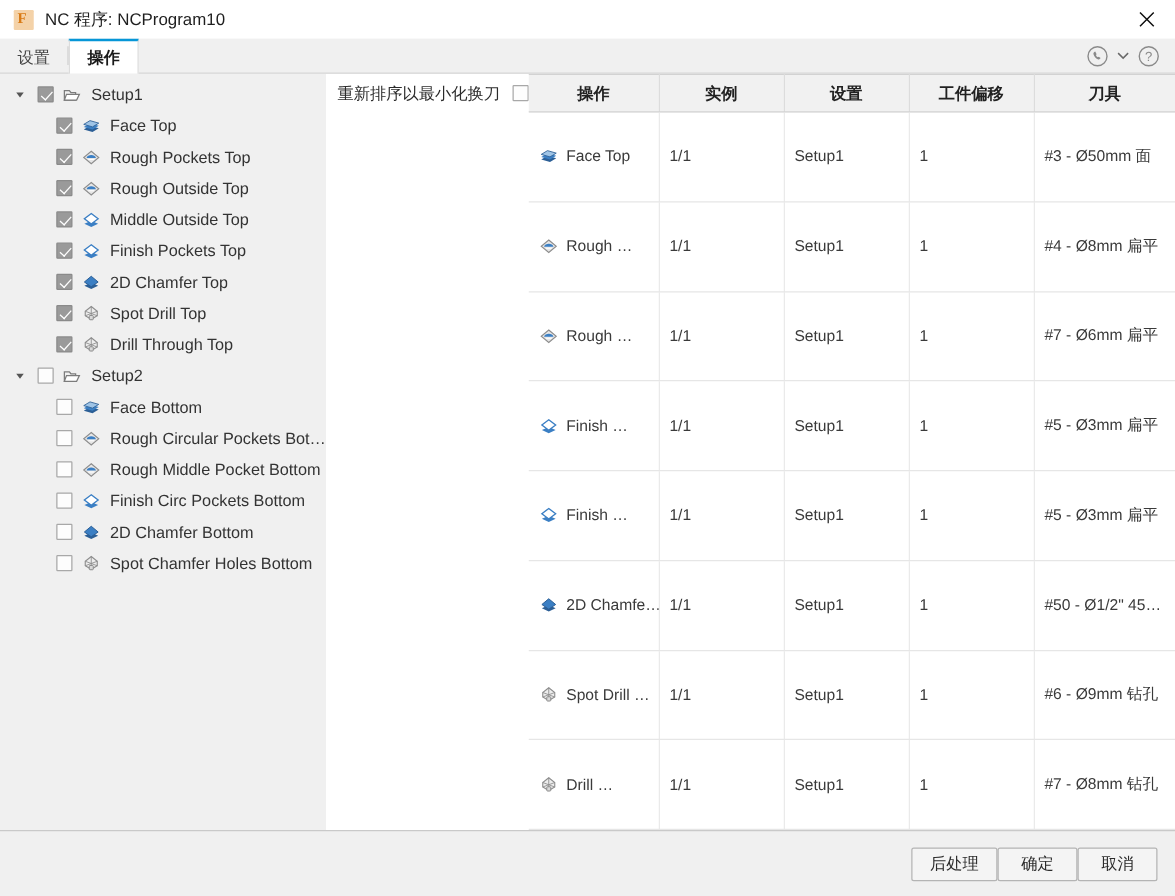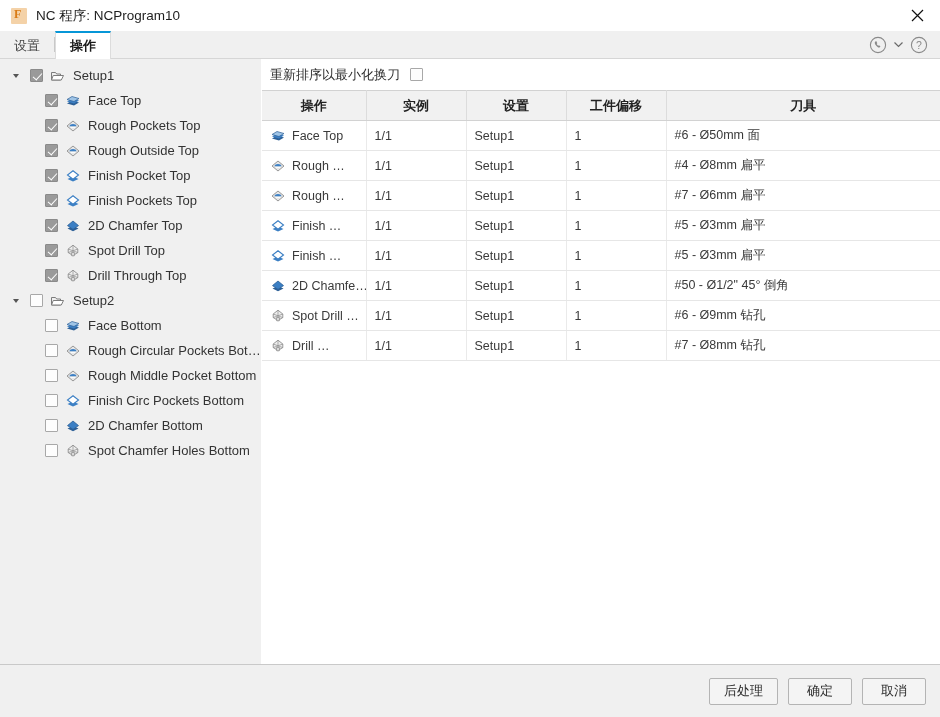"重新排序以最小化换刀" .panel { flex-direction: column -> row }
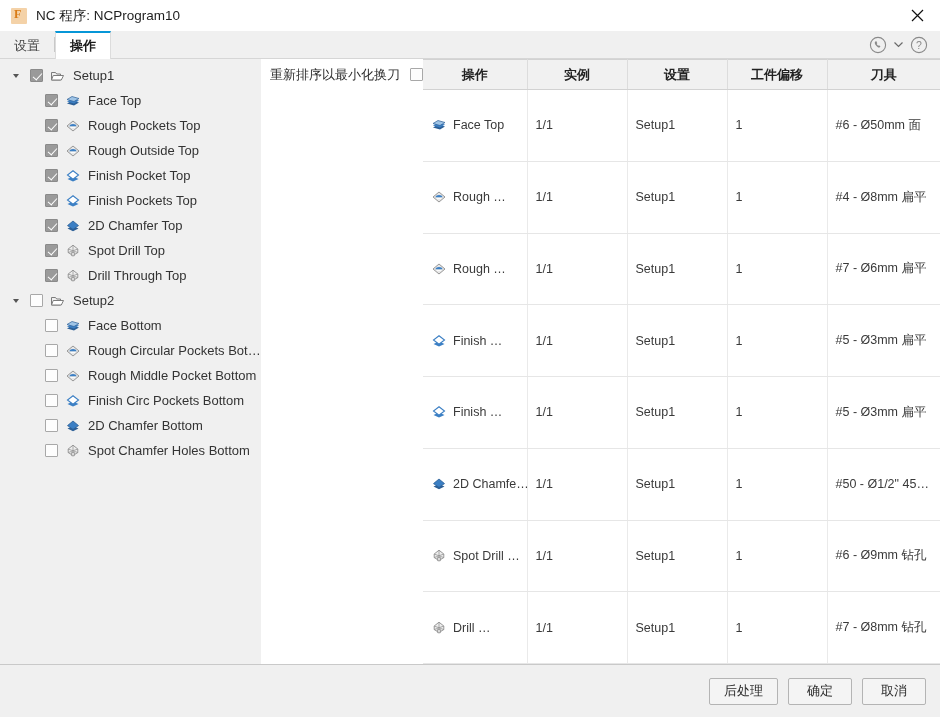"#6 - Ø50mm 面" td { text: 6 -> 3 }
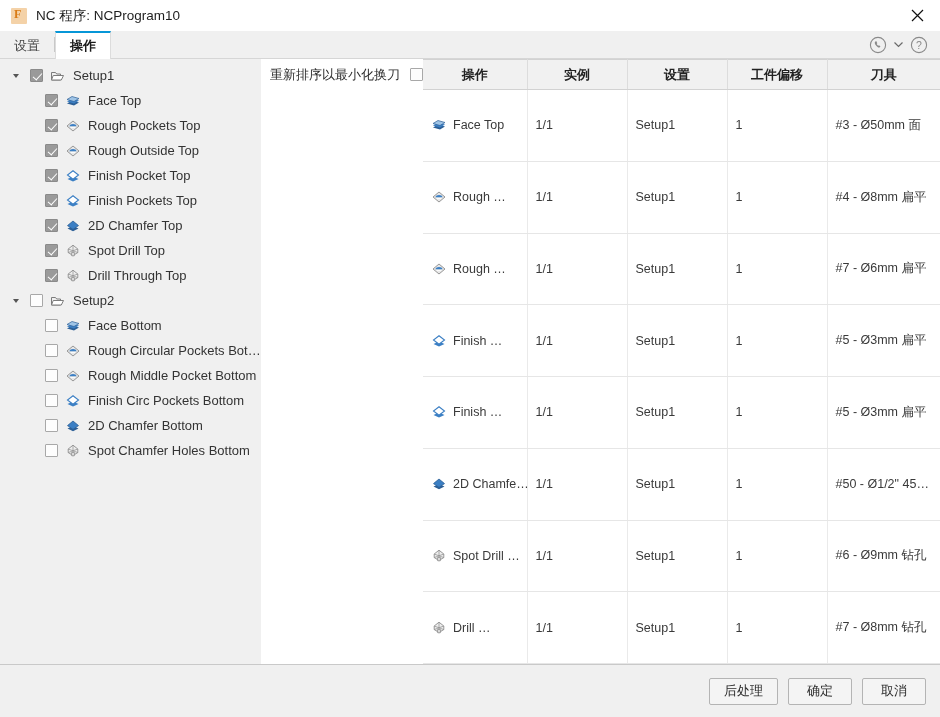"Finish Pocket Top" span.tlabel { text: Finish Pocket -> Middle Outside }
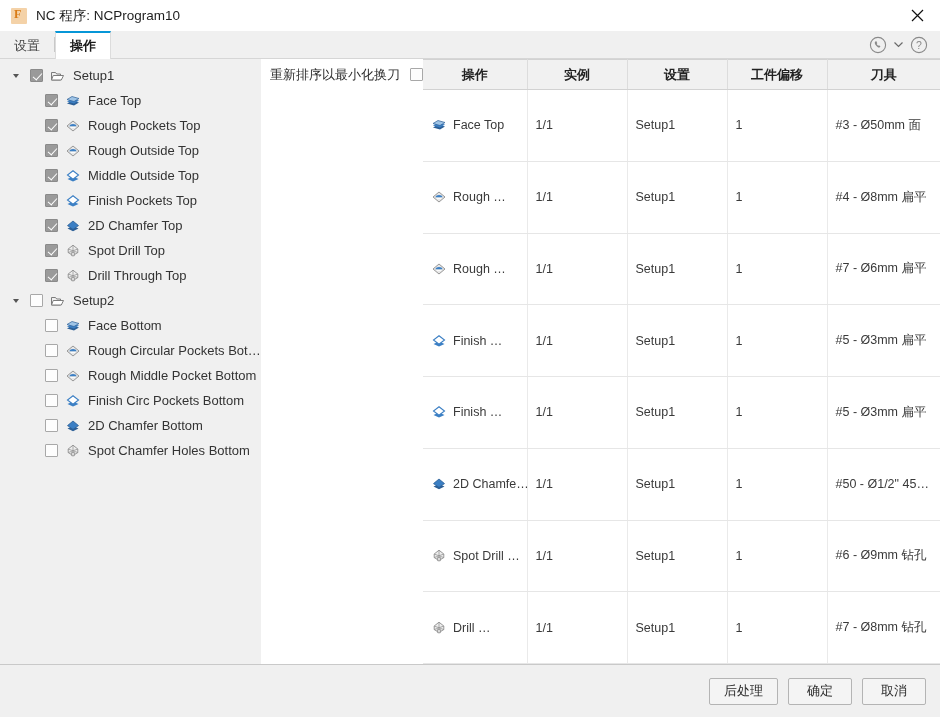"后处理" .footer { gap: 10px -> 0 }
